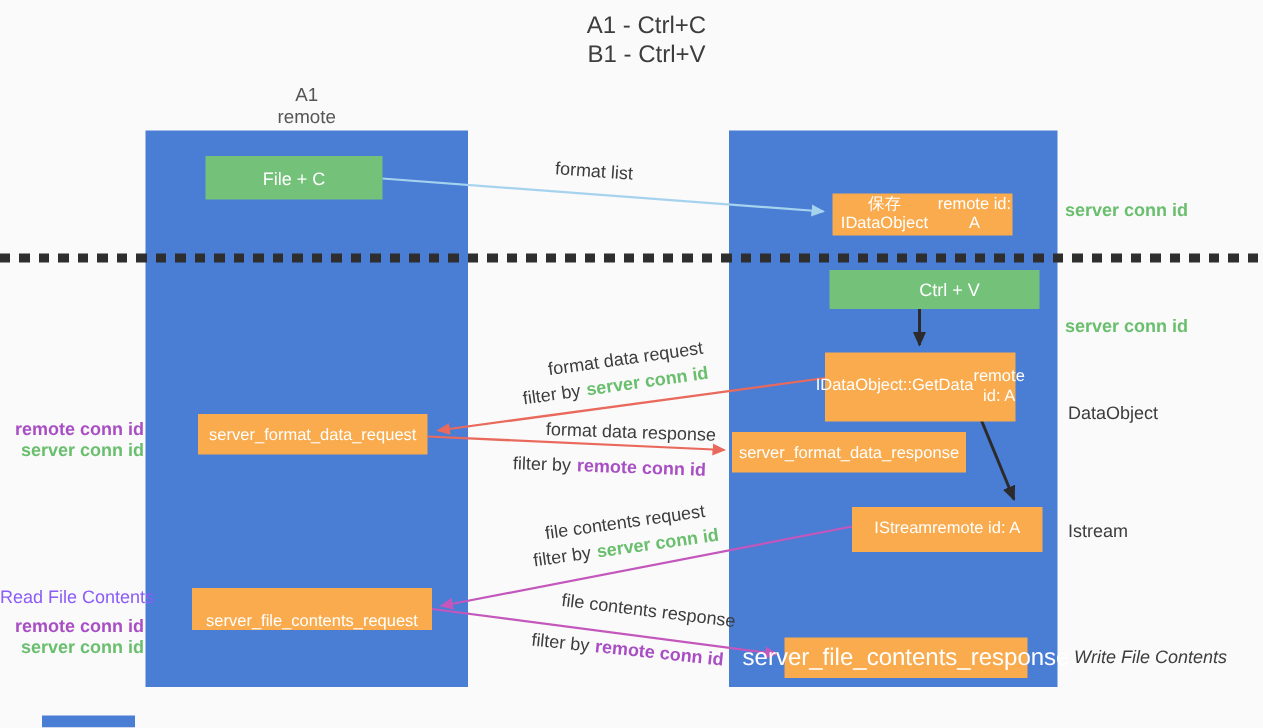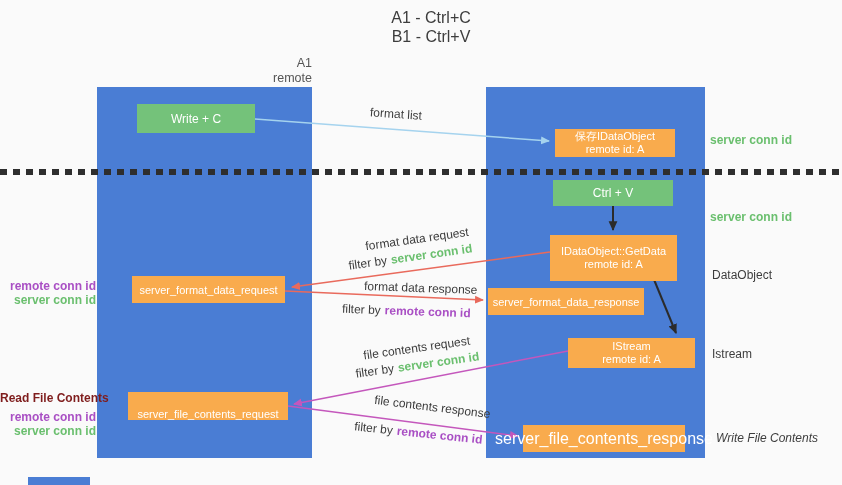"A1" .lane-header { text-align: right -> center }
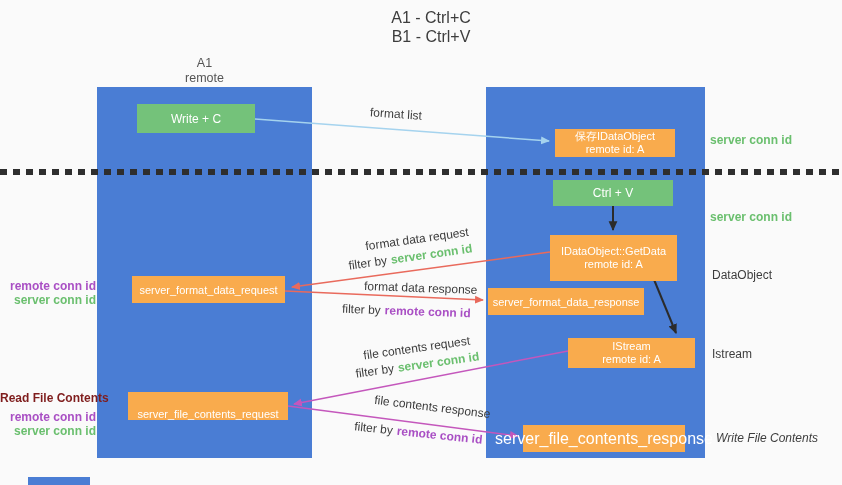"Write + C" span { text: Write -> File }
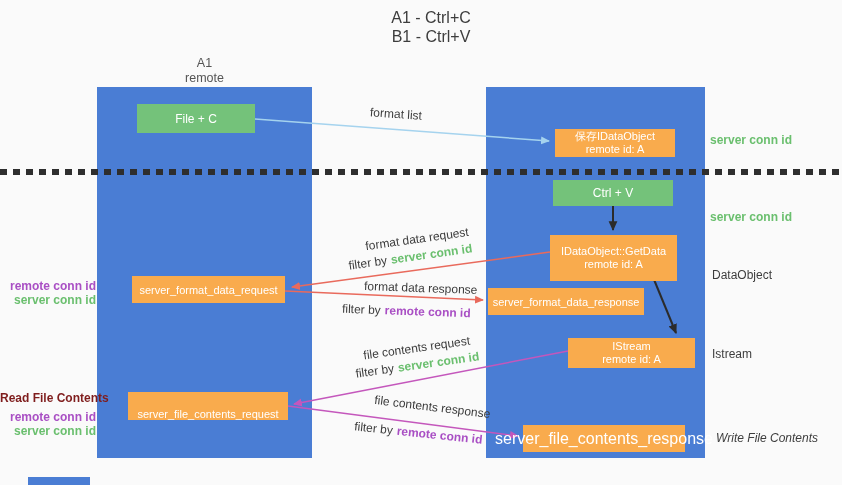"保存IDataObject" .node.two-line { flex-direction: column -> row }
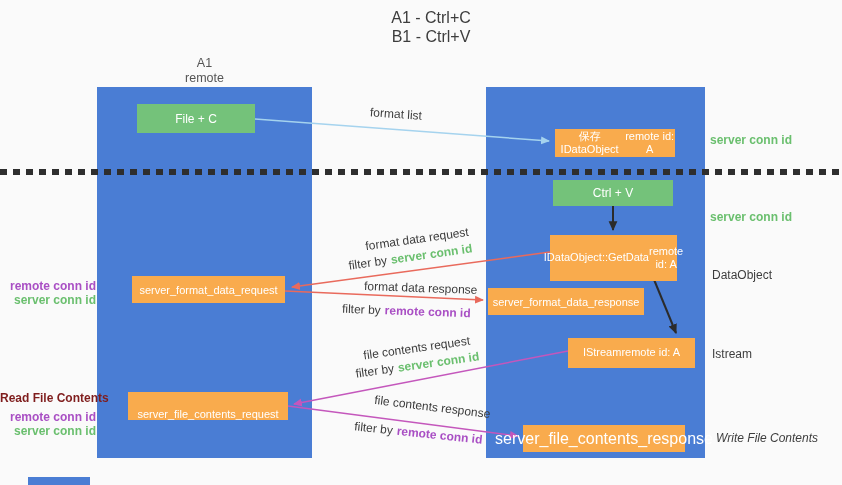"Ctrl + V" div.node { padding-left: none -> 20px }
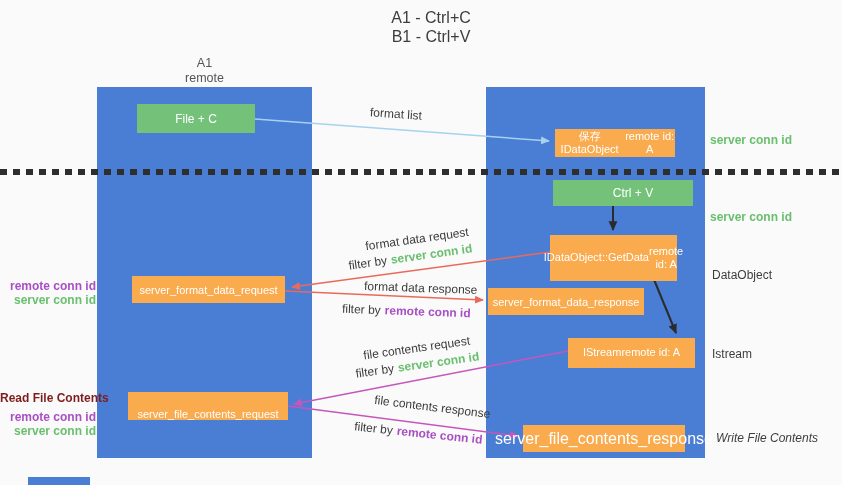"Read File Contents" .lg-plain { color: #7f1d1d -> #8b5cf6; font-weight: bold -> none }
